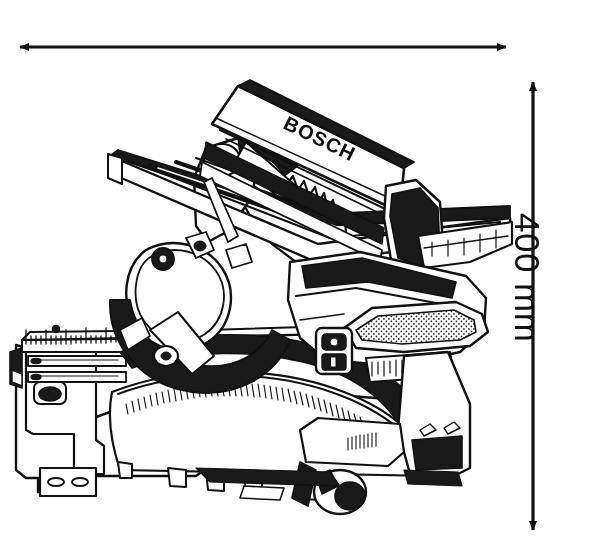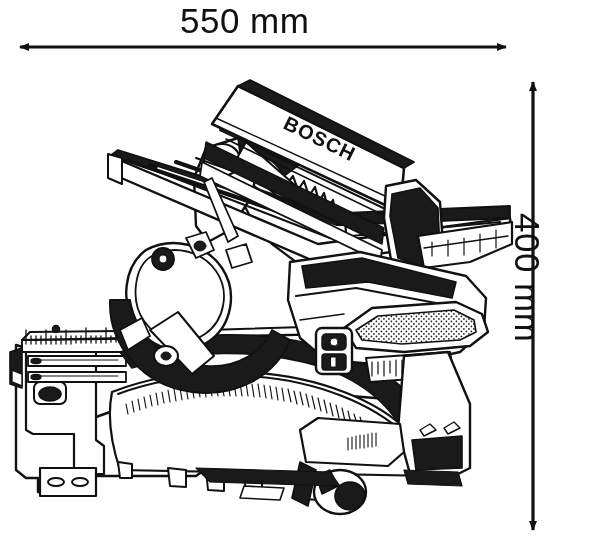"550 mm" div.dim-label { html: <div>550 mm</div> -> none }
